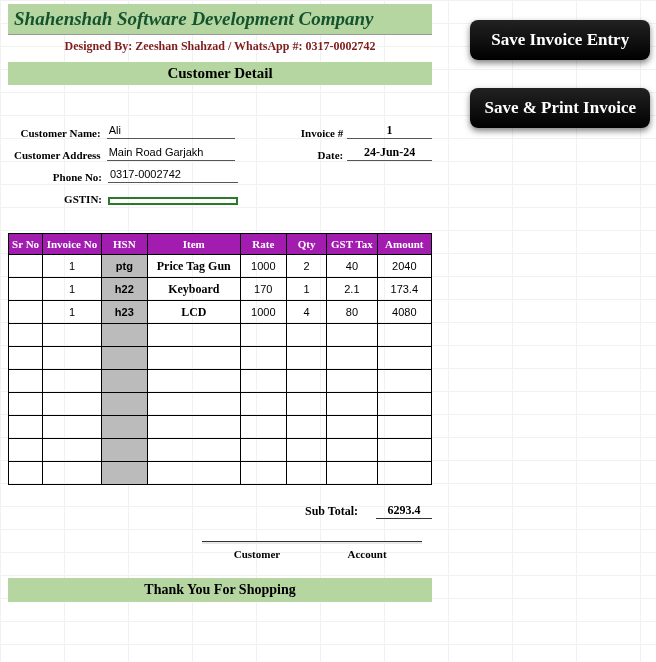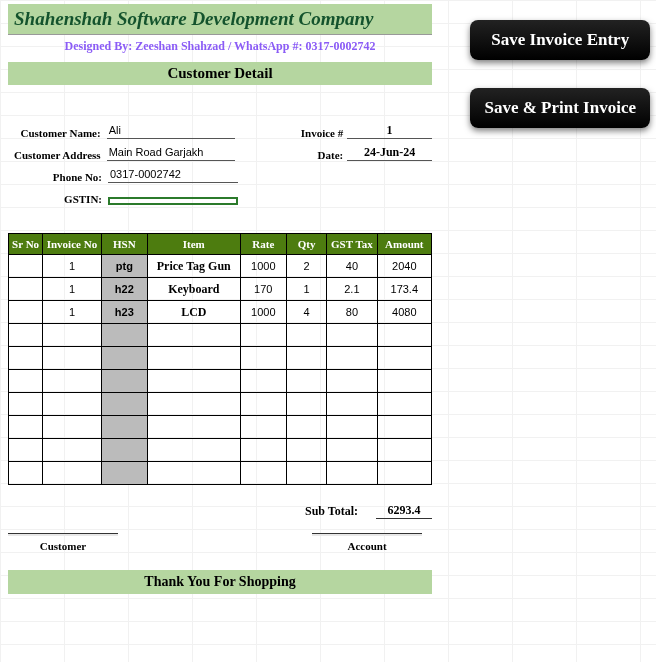"Designed By: Zeeshan Shahzad /" .designed-by { color: #8b5cf6 -> #7f1d1d }
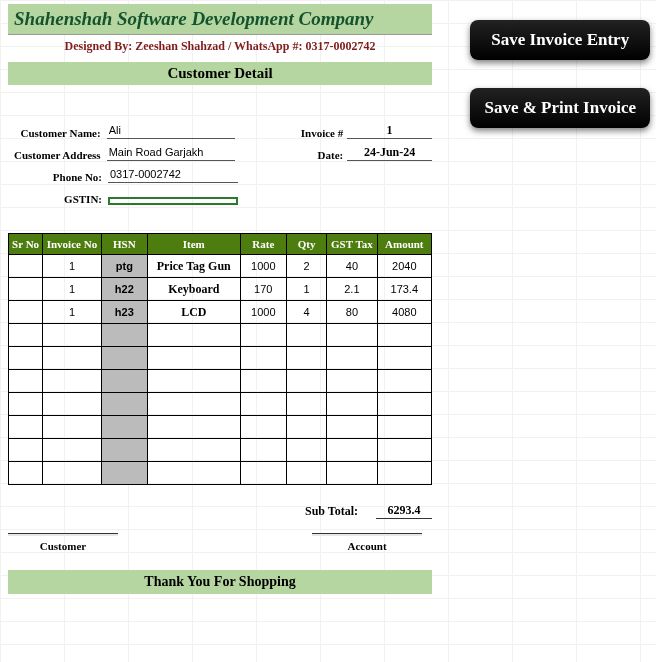"Sr No" .inv-table th { background: #4d7c0f -> #a21caf }
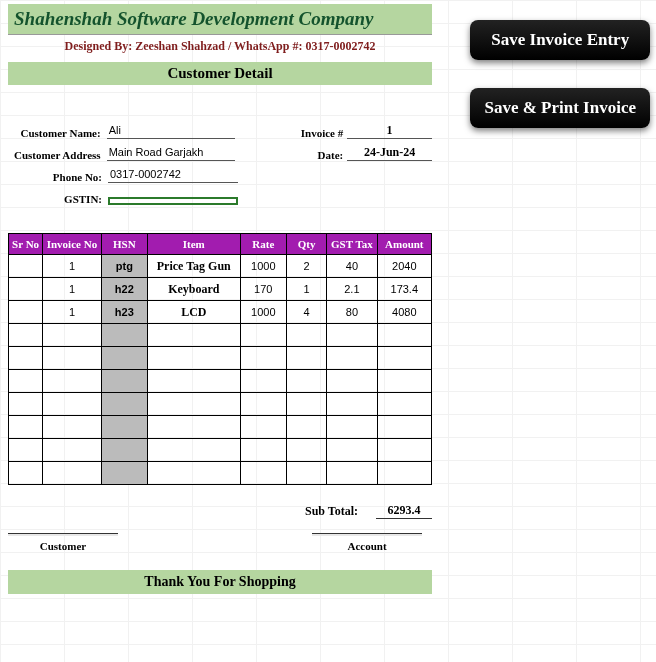"Customer" .sig-row { justify-content: space-between -> flex-end; margin-top: 14px -> 22px }
